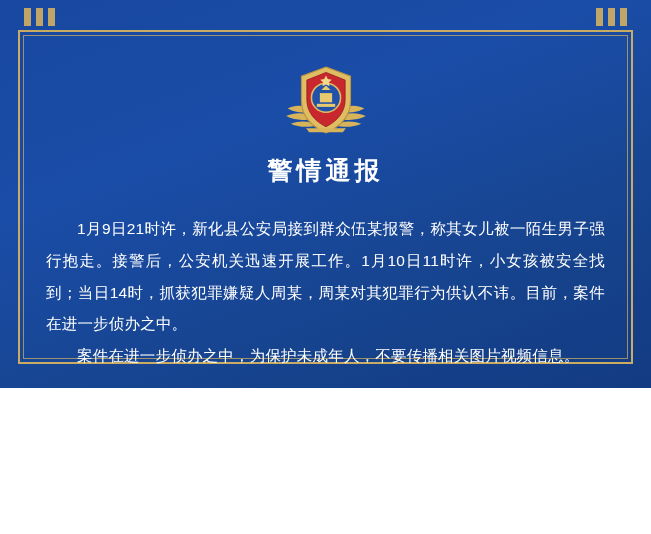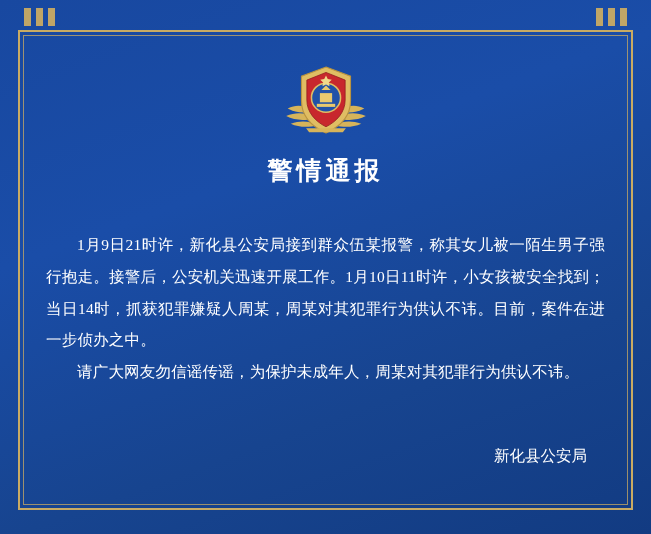"警情通报" .poster { height: 534px -> 388px }
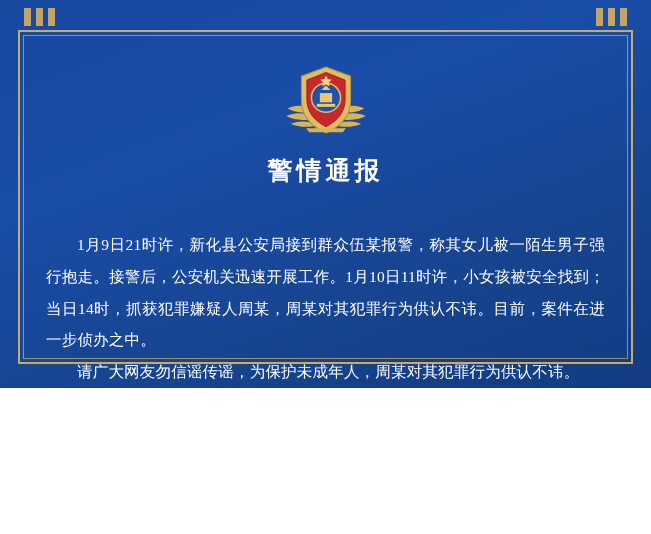"1月9日21时许，新化县公安局接到群众伍某报警，称其女儿被一陌生男子强行抱走。接" .body-text { font-family: Liberation Serif, serif -> Liberation Sans, sans-serif; margin-top: 42px -> 26px }
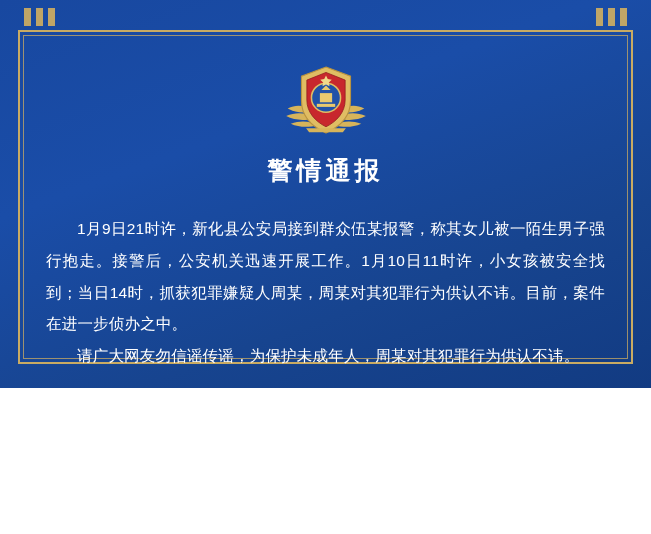"请广大网友勿信谣传谣，为保护未成年人，周某对其犯罪行为供认不讳。" p { text: 请广大网友勿信谣传谣，为保护未成年人，周某对其犯罪行为供认不讳 -> 案件在进一步侦办之中，为保护未成年人，不要传播相关图片视频信息 }
